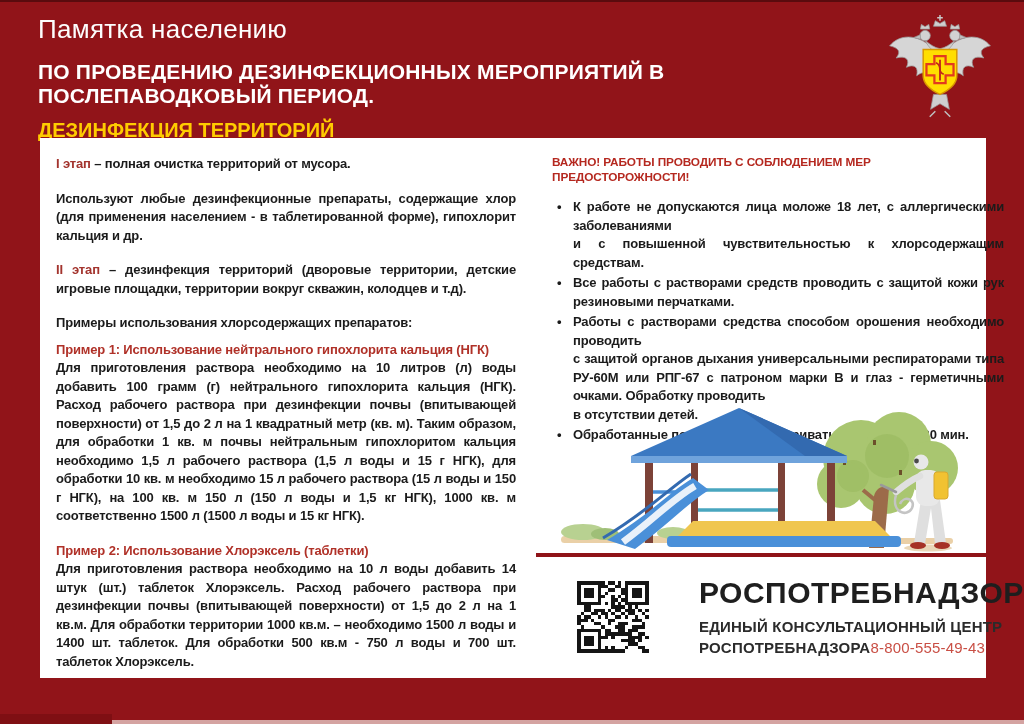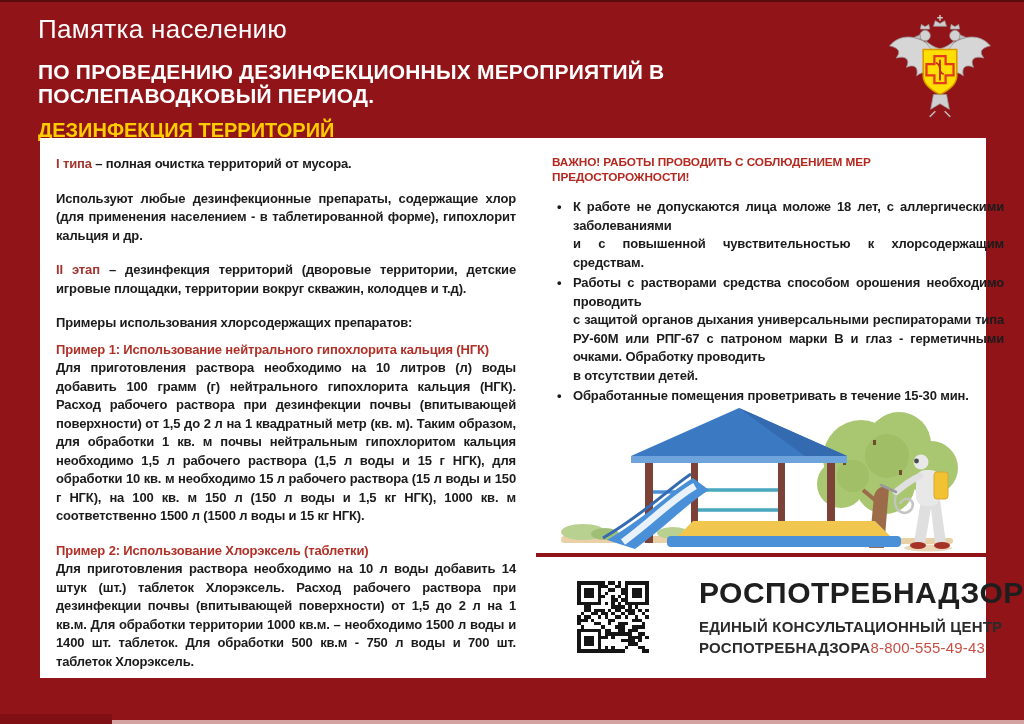"I типа" span.stage-label { text: типа -> этап }
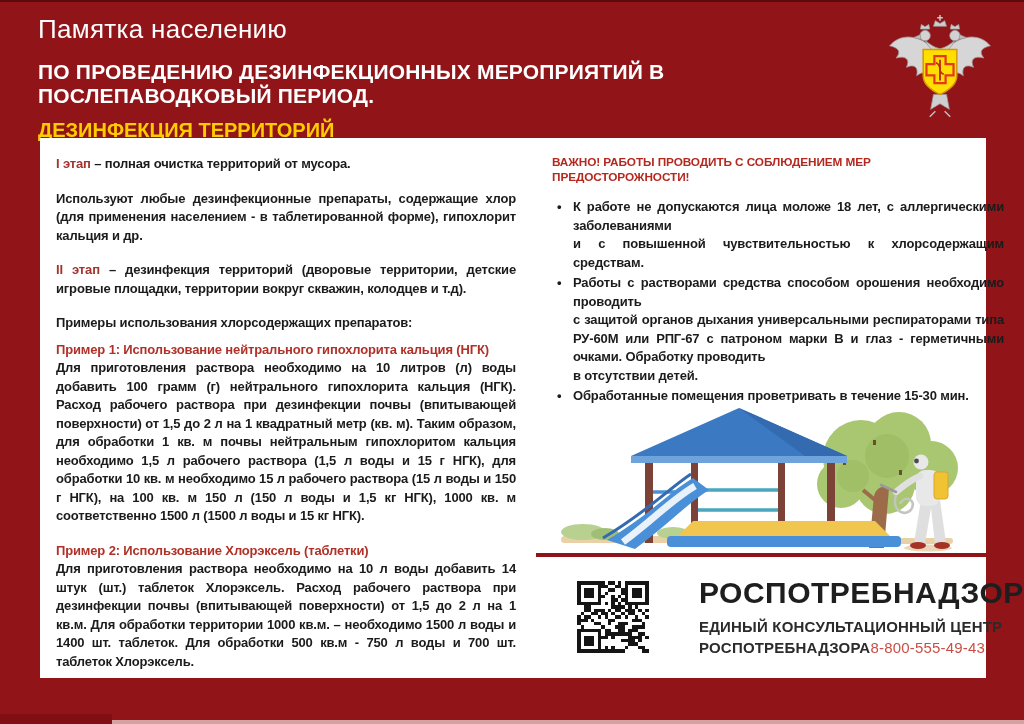"Все работы с растворами средств" li { html: none -> <li>Все работы с растворами средств проводить с защитой кожи рук резиновыми перчатками.</li> }
